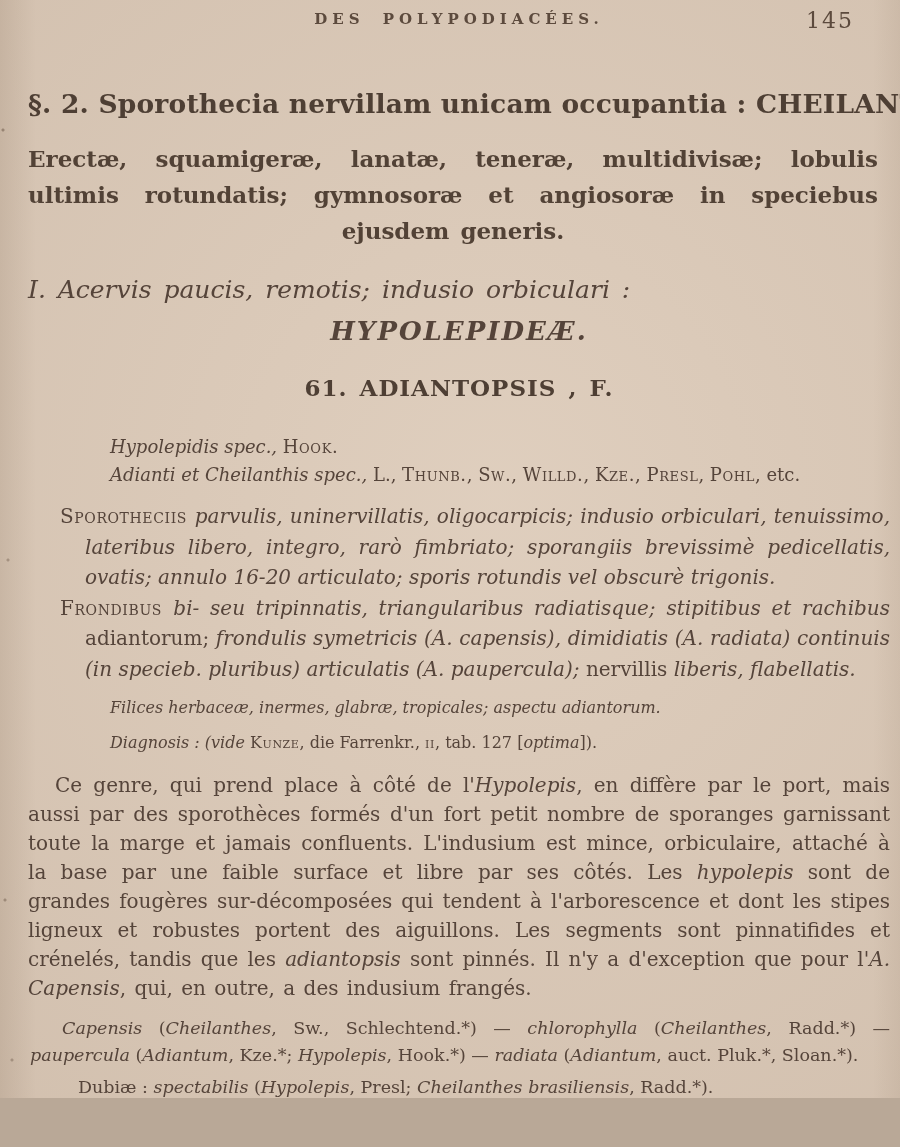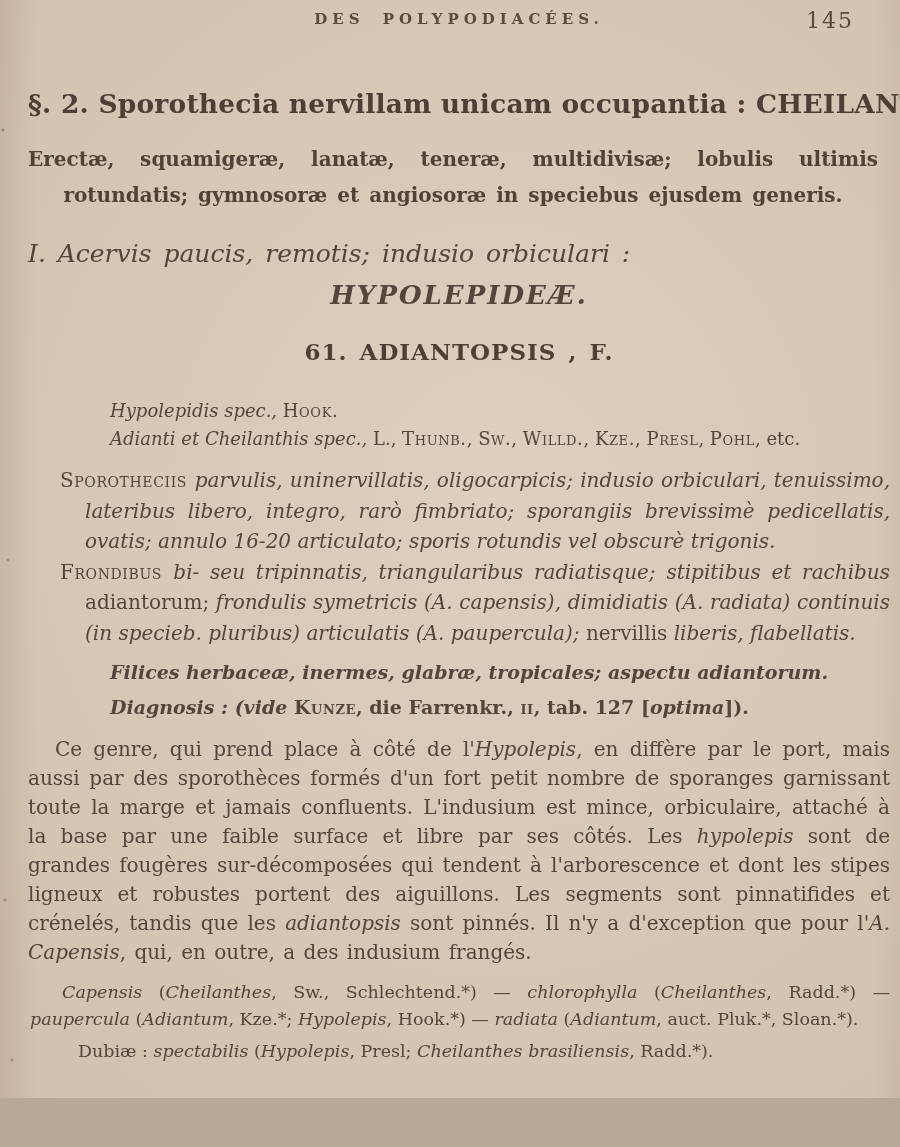"Erectæ, squamigeræ, lanatæ, teneræ," .section-desc { font-size: 20px -> 23px }
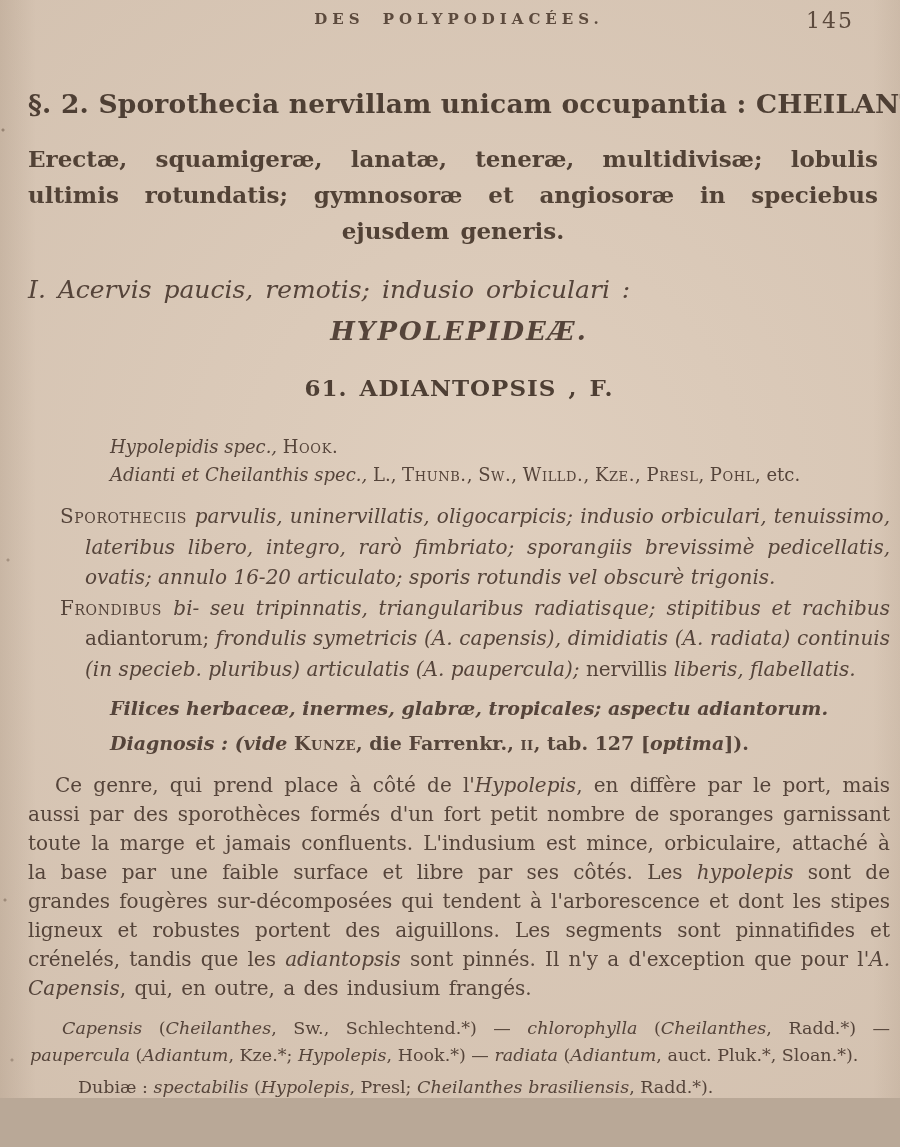"Filices herbaceæ, inermes, glabræ," .note-line { font-size: 19px -> 16px; font-weight: bold -> none }
